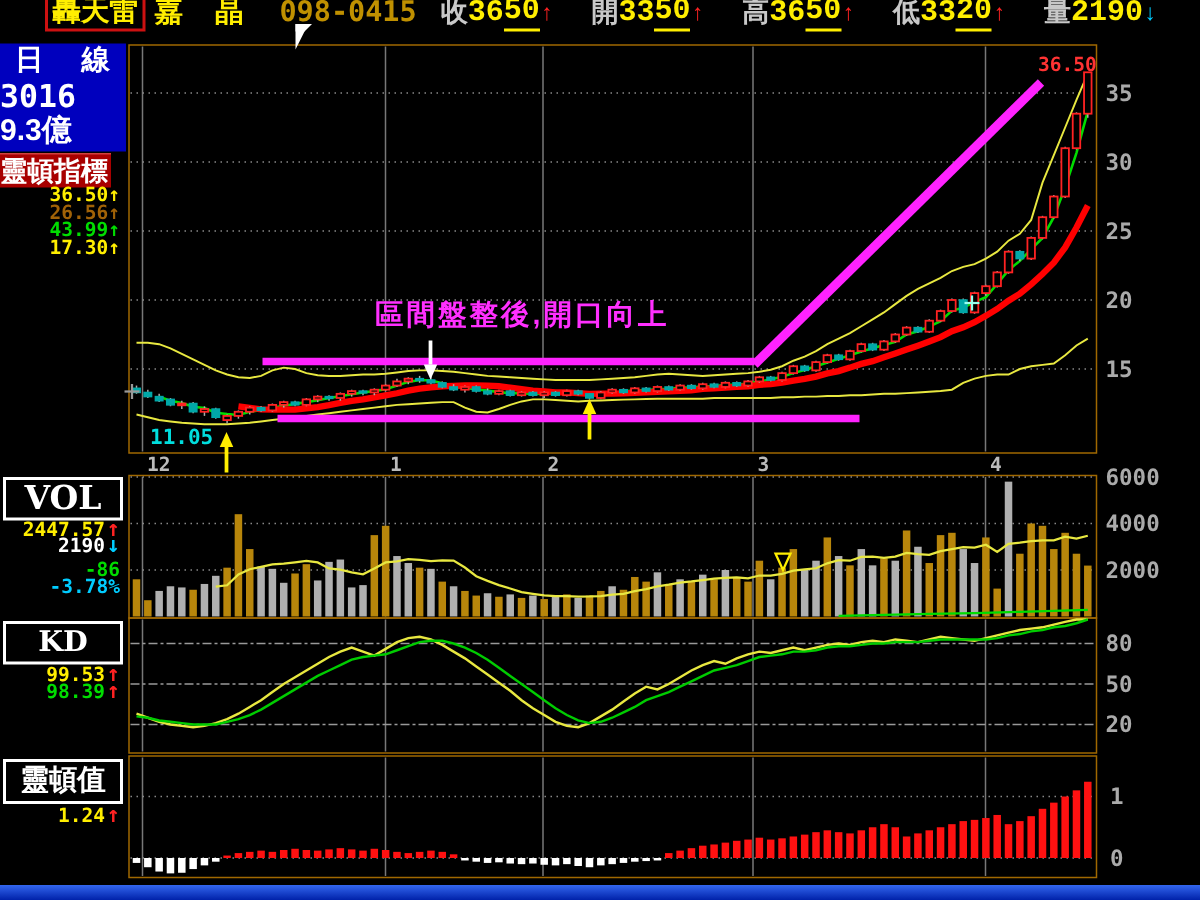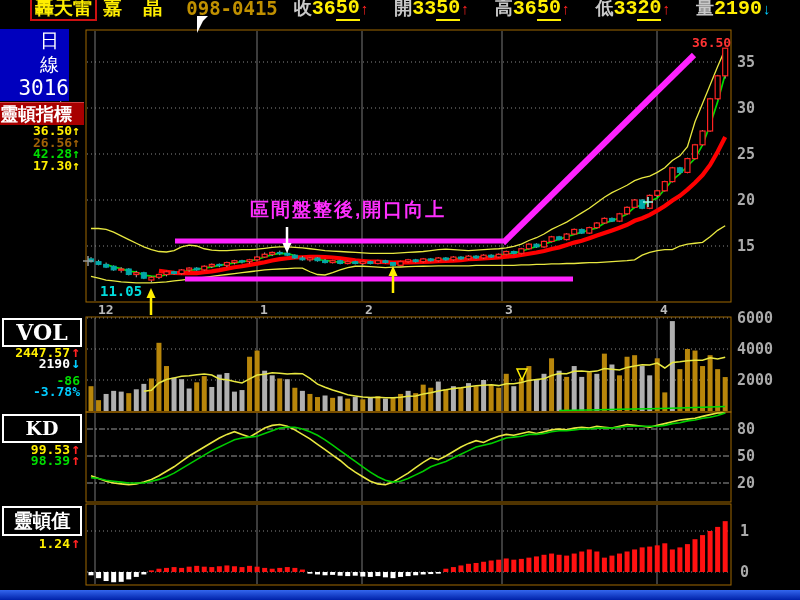"日 線" .box-blue { font-weight: normal -> bold; text-align: right -> left; width: 69px -> 84px }
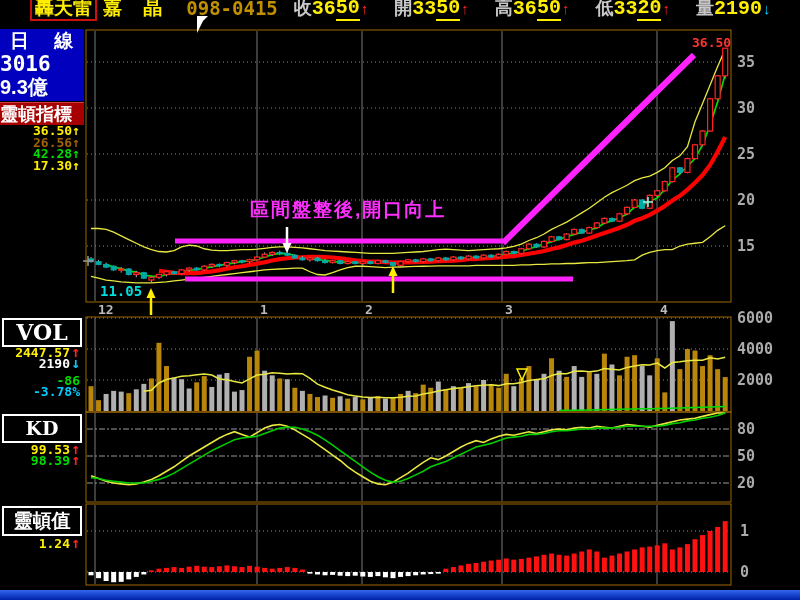"靈頓指標" .box-red { width: 84px -> 74px }
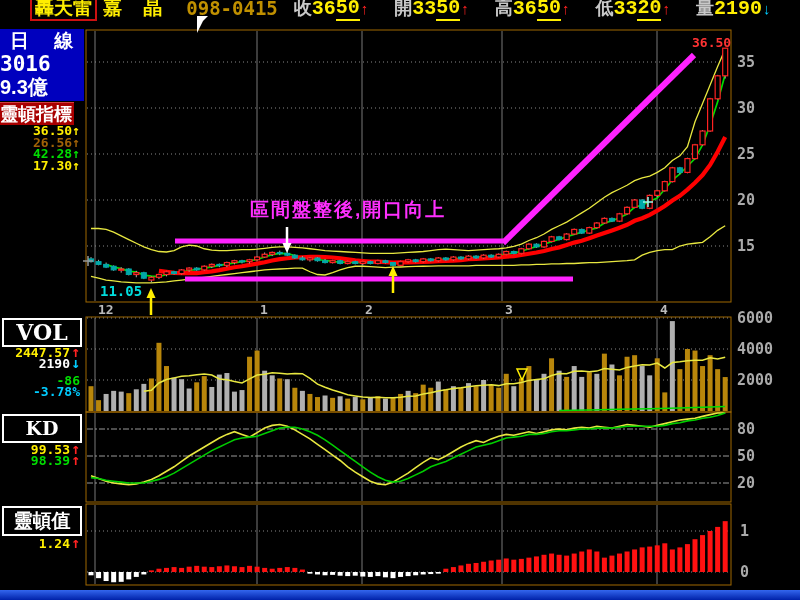"42.28↑" div.iv2 { text: 42.28 -> 43.99 }
